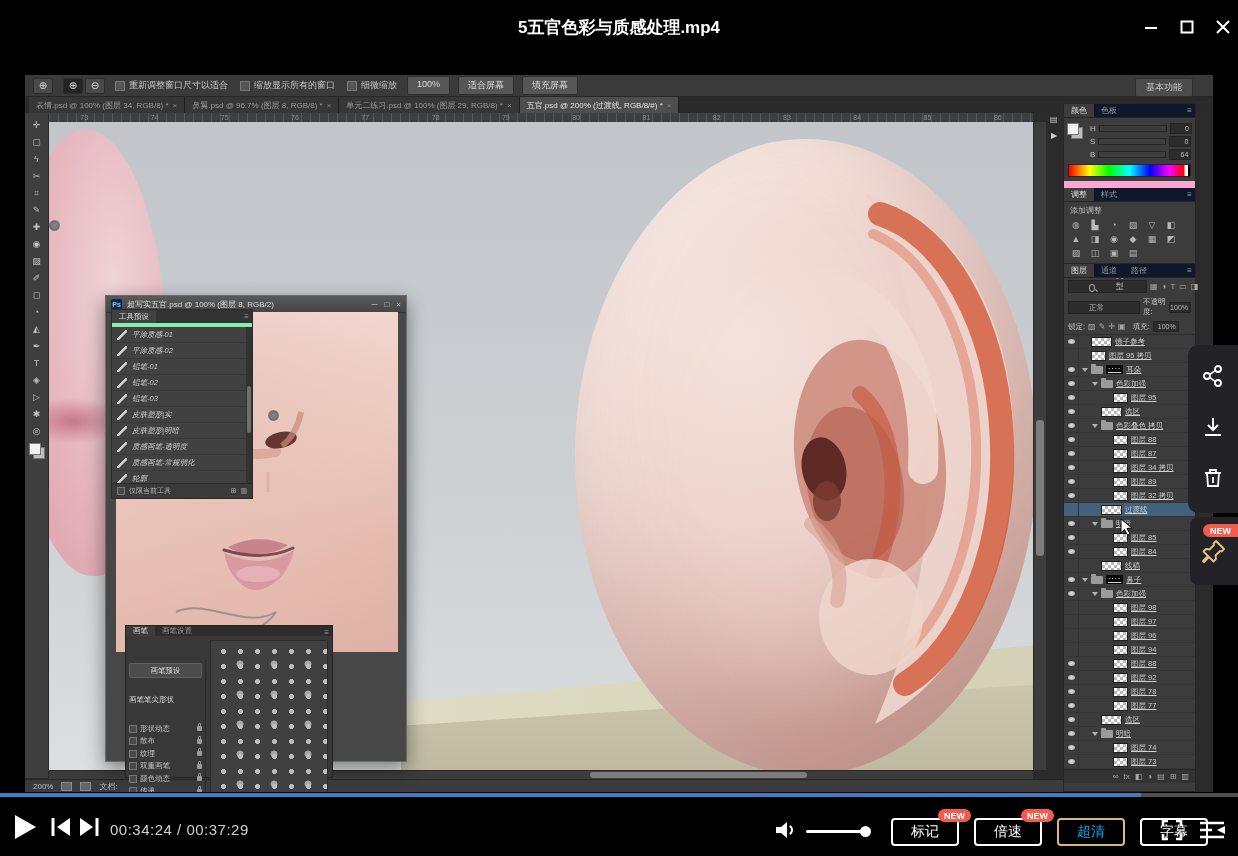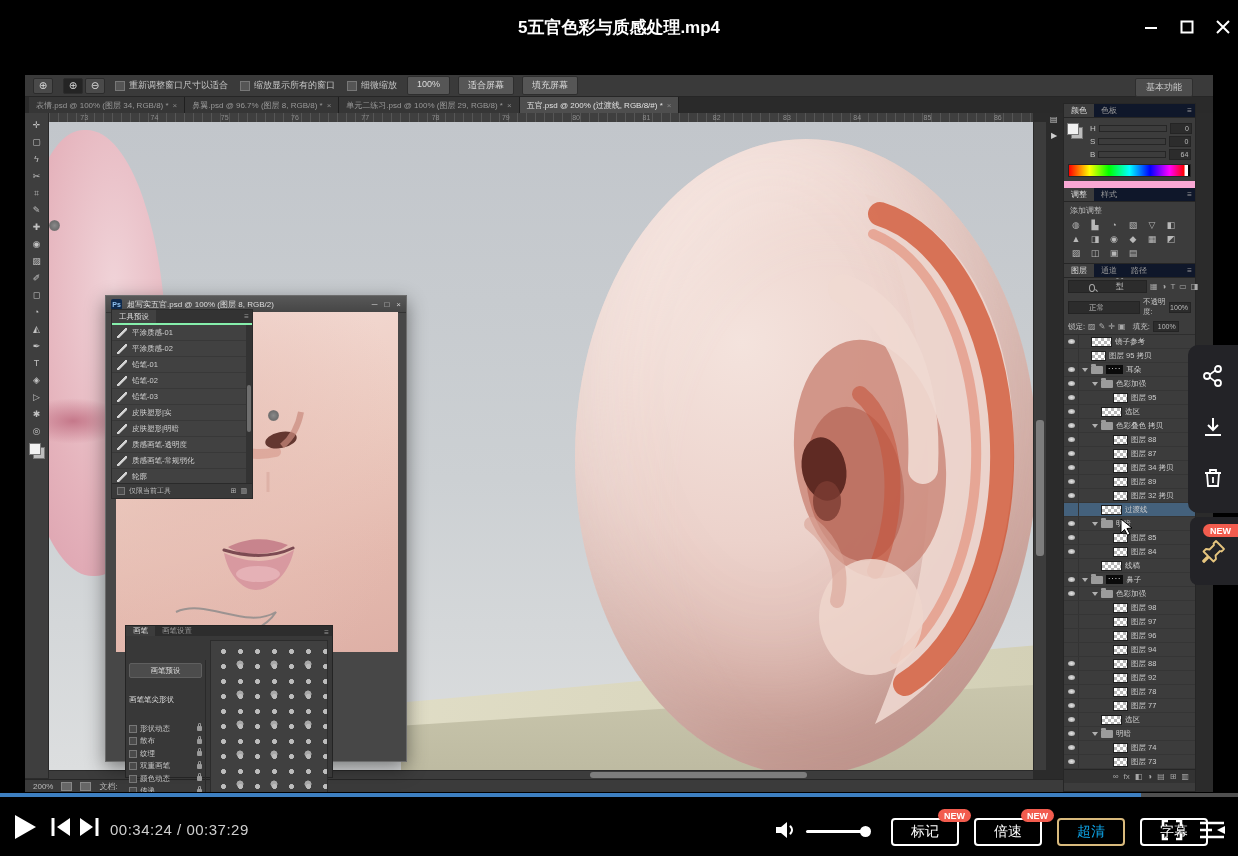"平涂质感-01" .tplist { border-top: 2px solid #86efac -> 4px solid #86efac; font-style: none -> italic }
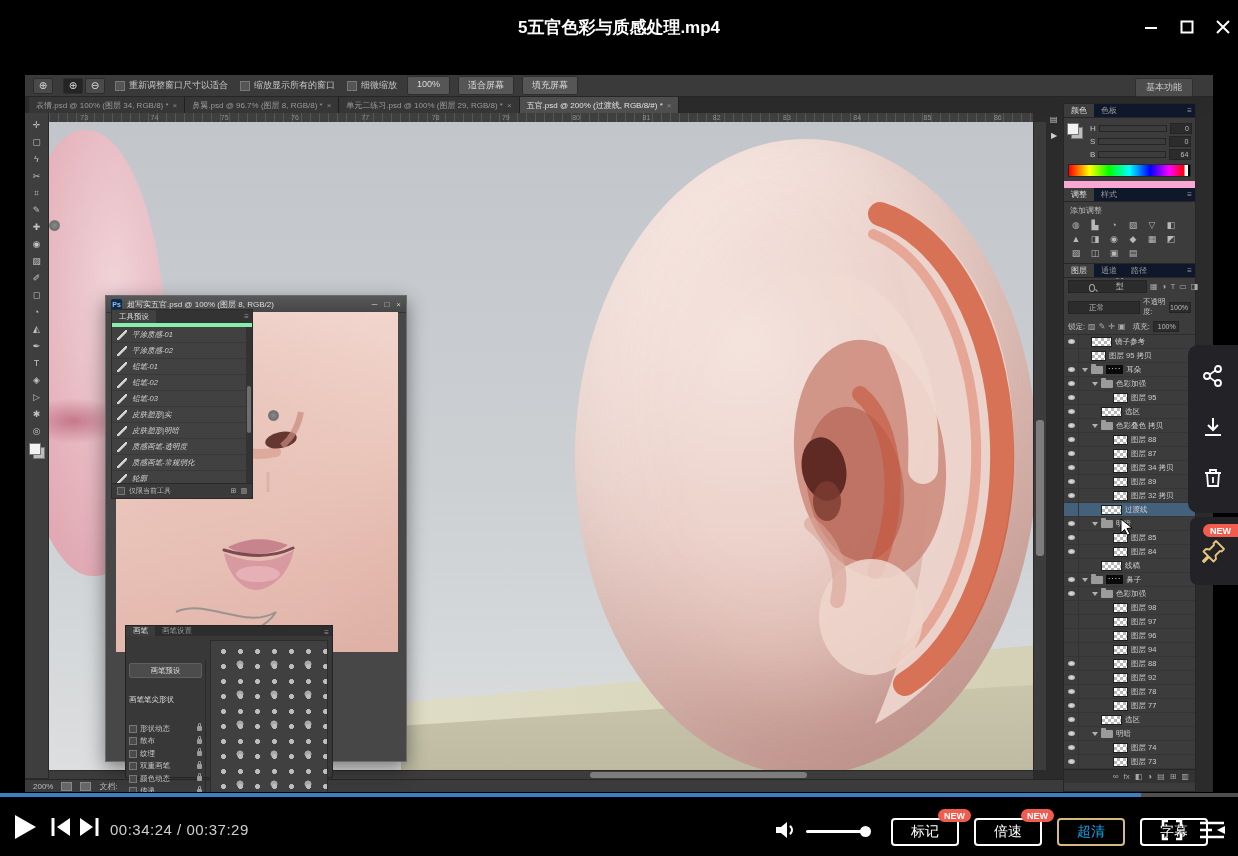"镜子参考" .lrow { text-decoration: none -> underline }
